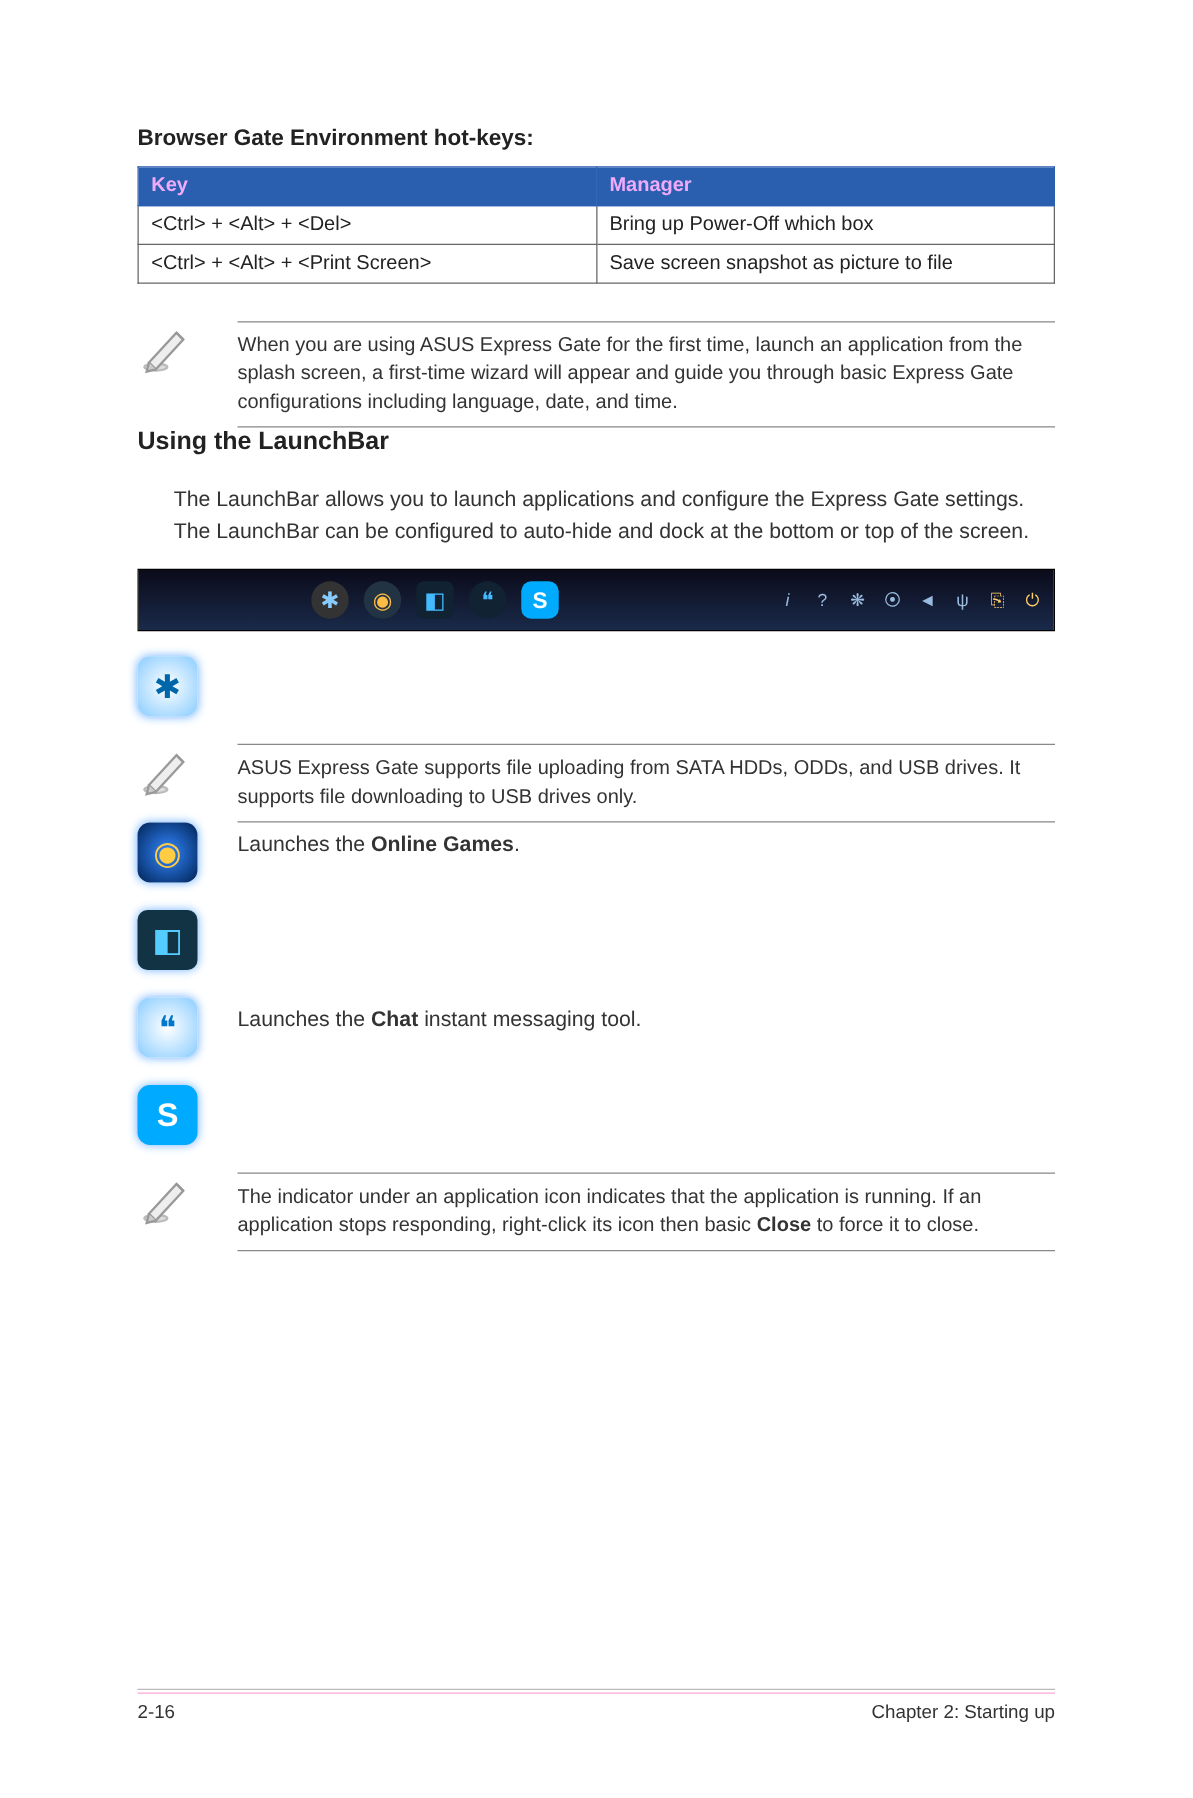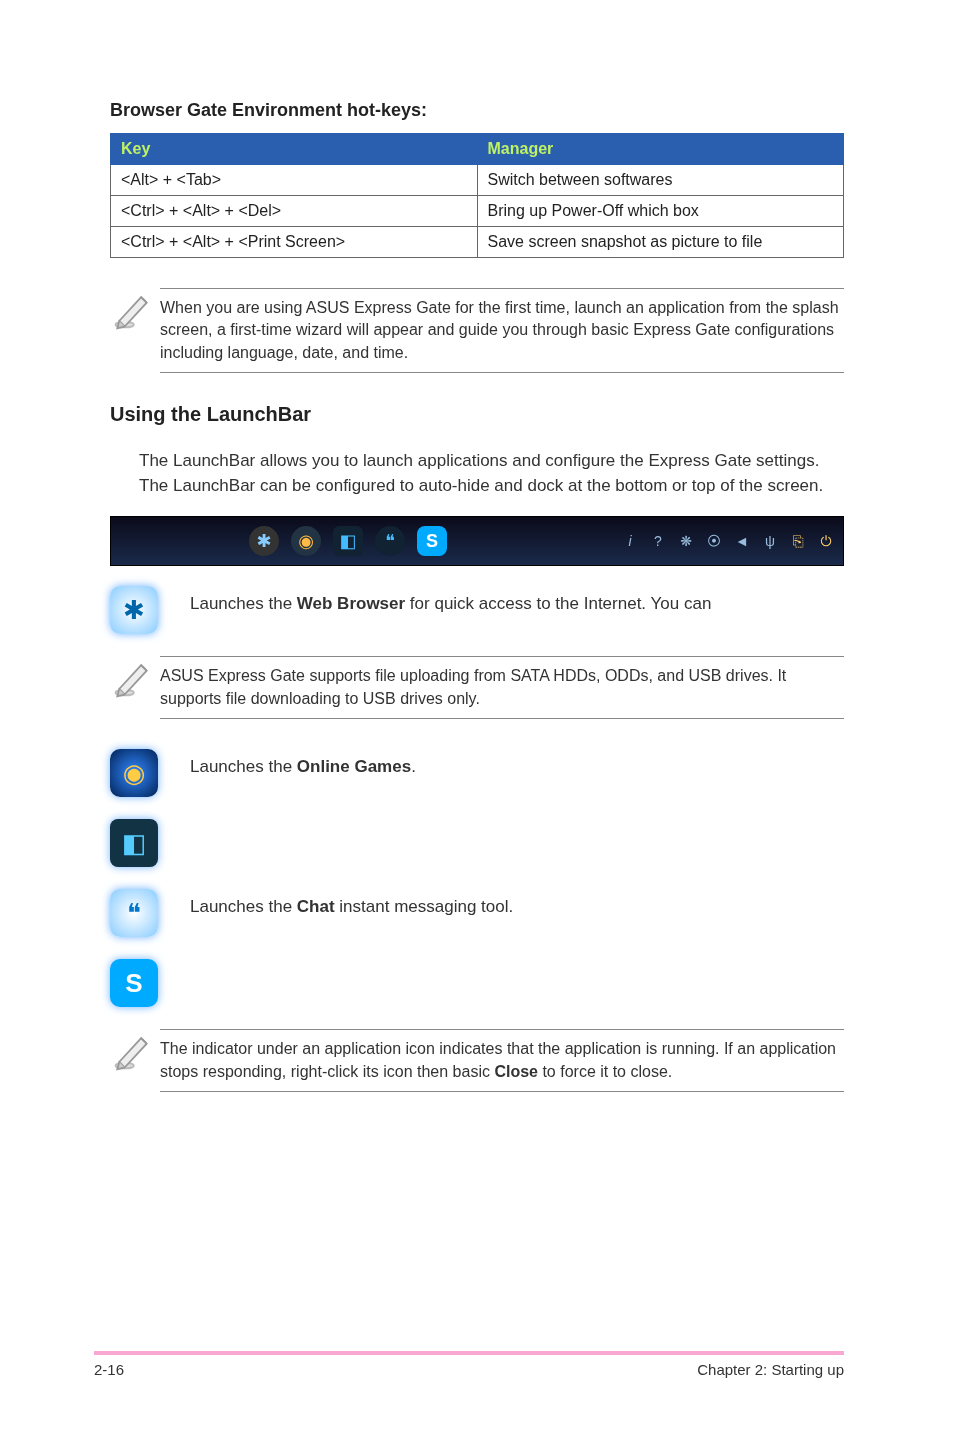"Key" table.hotkeys th { color: #bef264 -> #f0abfc }
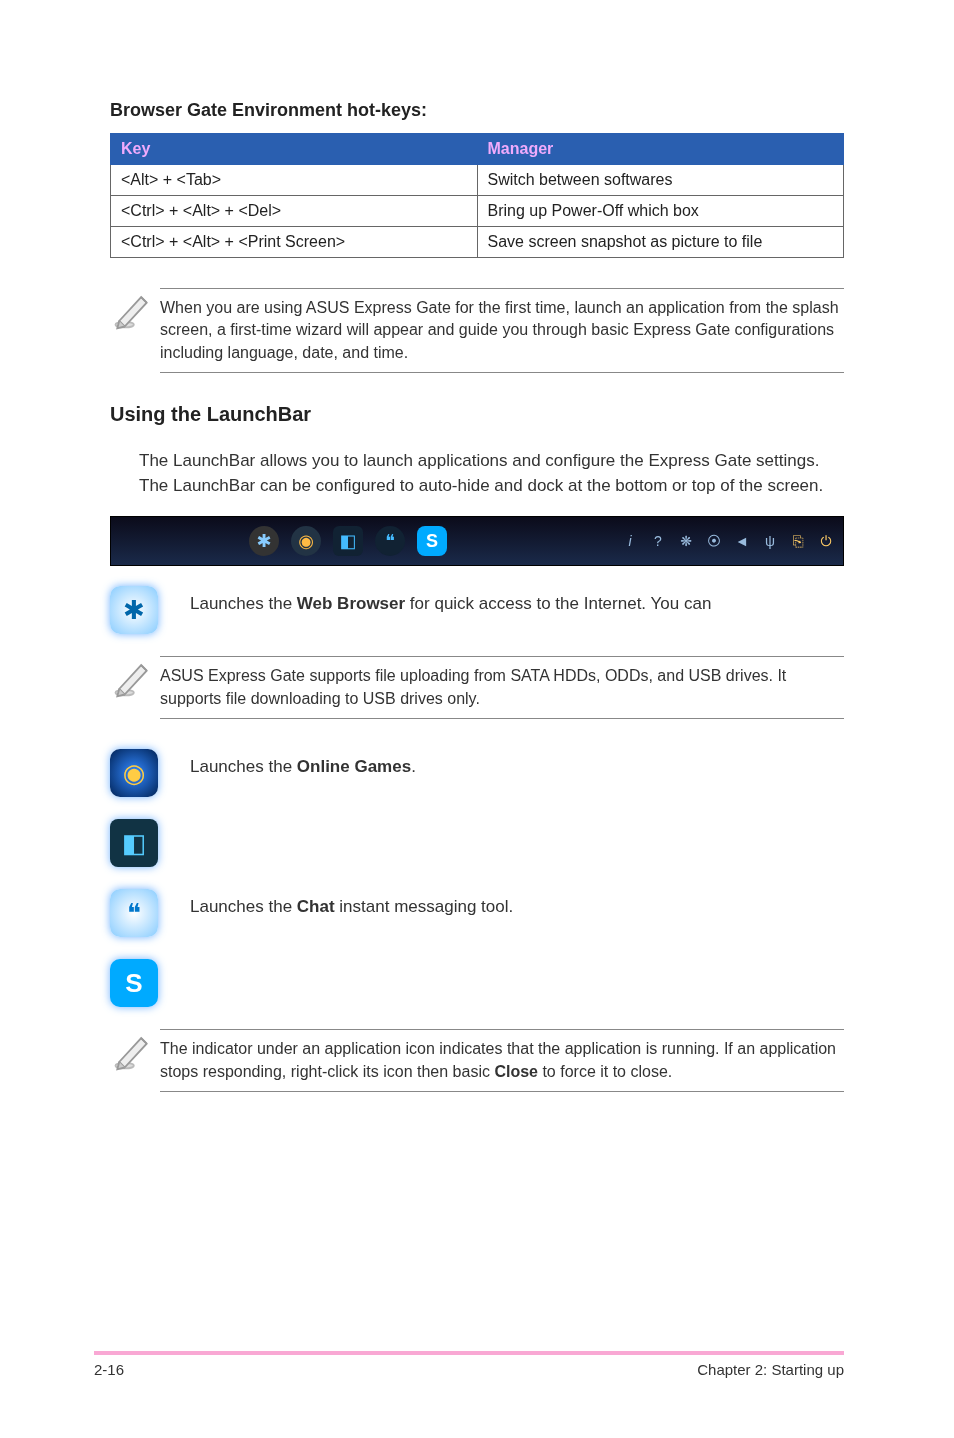"<Alt> + <Tab>" tr { html: <tr> <td>&lt;Alt&gt; + &lt;Tab&gt;</td> <td>Switch between softwares</td> </tr> -> none }
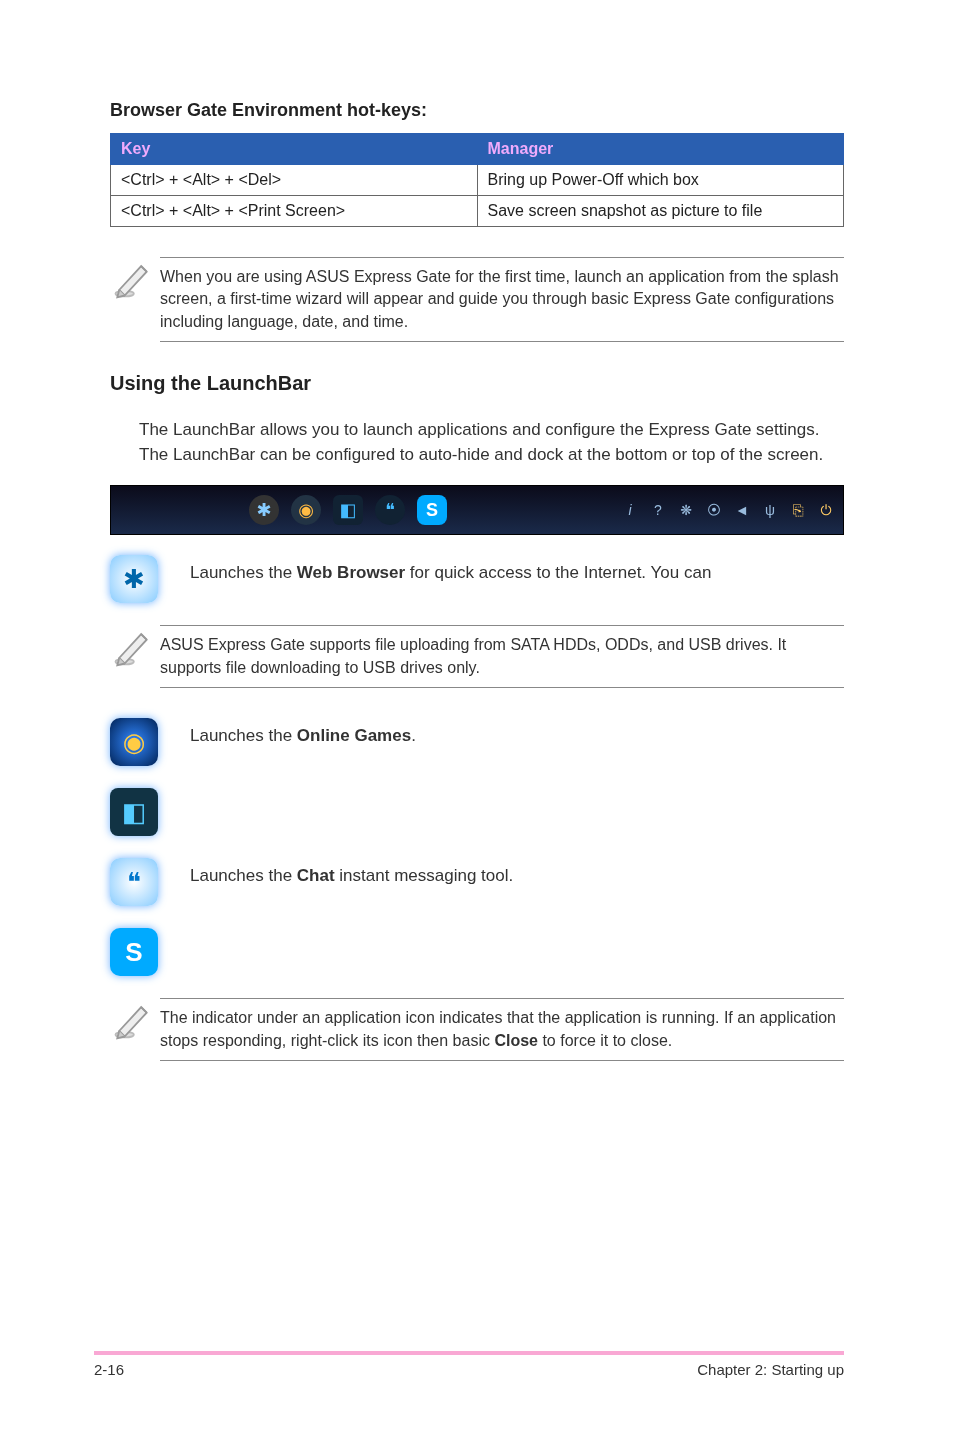"When you are using ASUS" .note-row { gap: none -> 30px; margin-bottom: 30px -> none }
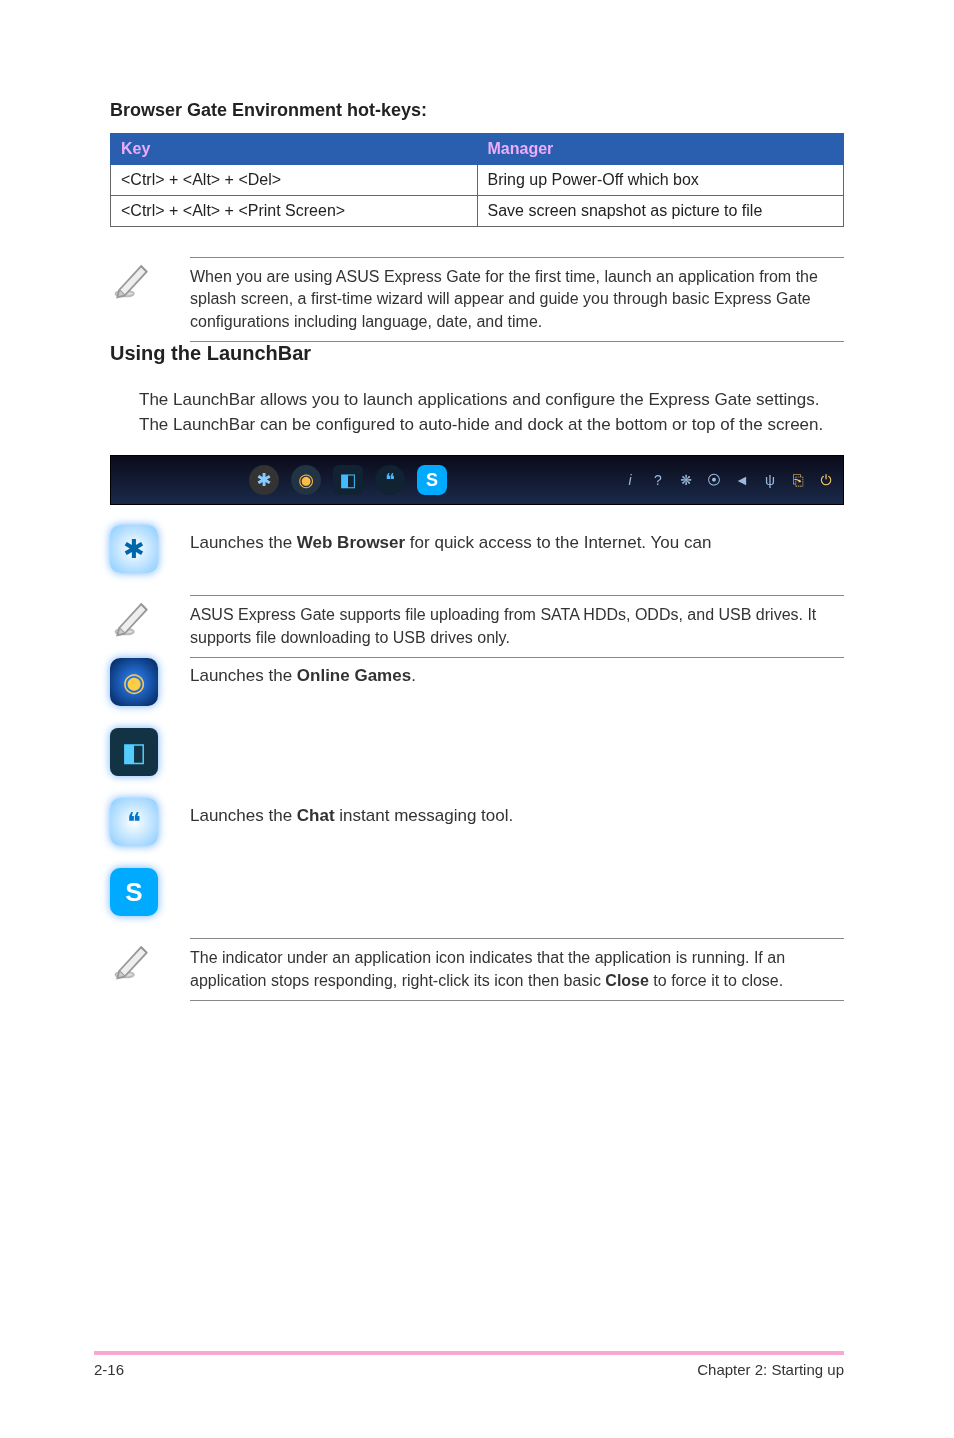"Launches the Web Browser for" div.text-col { html: <div> <span>Launches the </span><span>Web Browser</span><span> for quick access to the Internet. You can</span> </div> -> none }
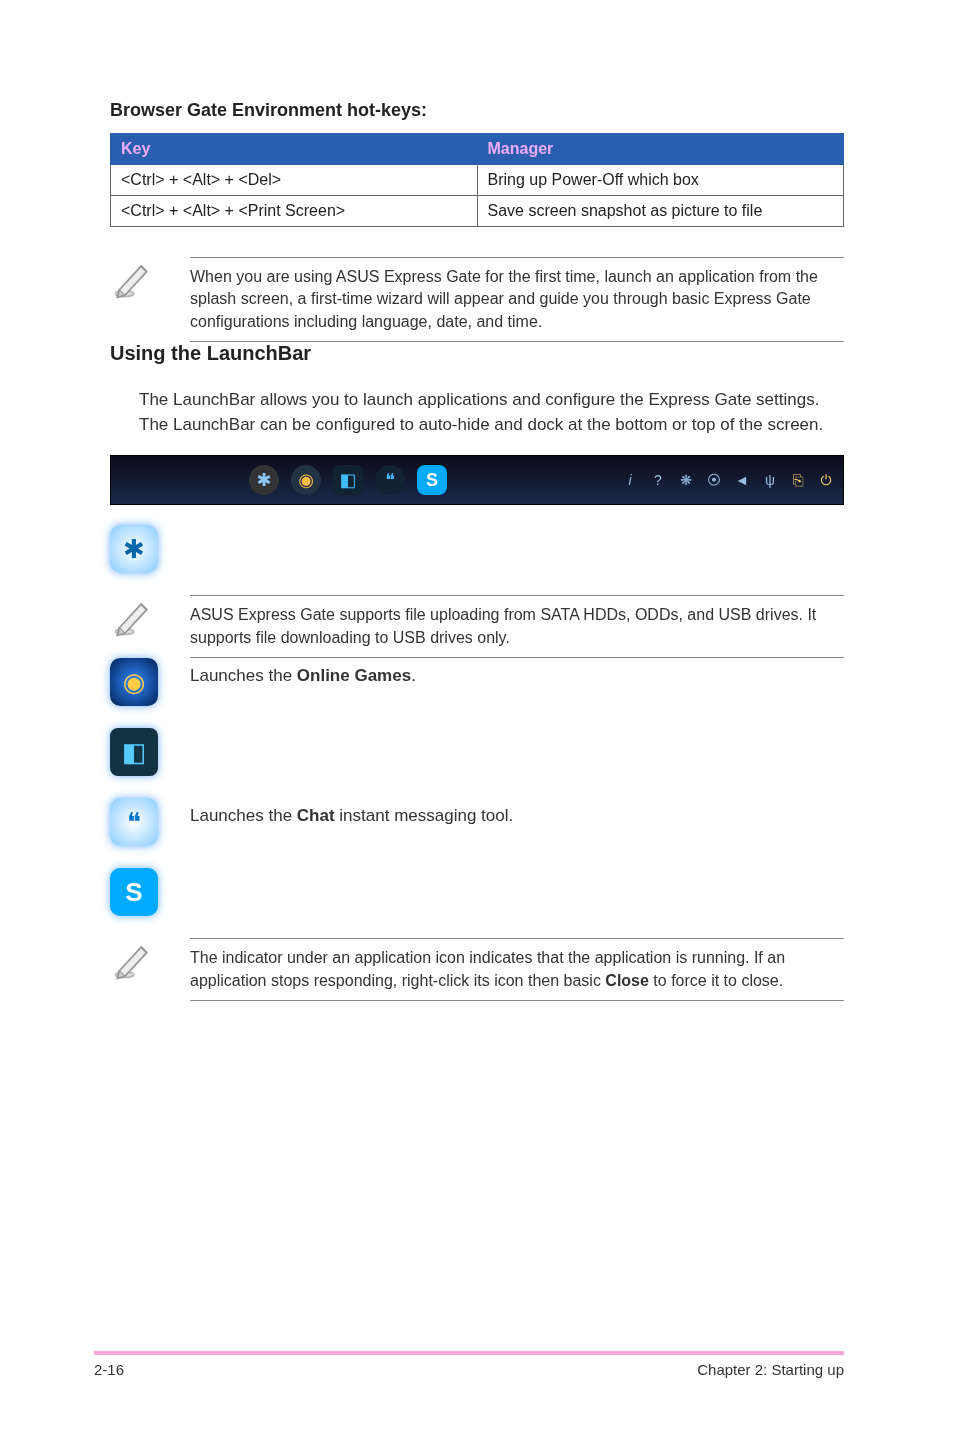"2-16" .footer { border-top: 4px solid #f9a8d4 -> 1px solid #f9a8d4; left: 94px -> 110px }
